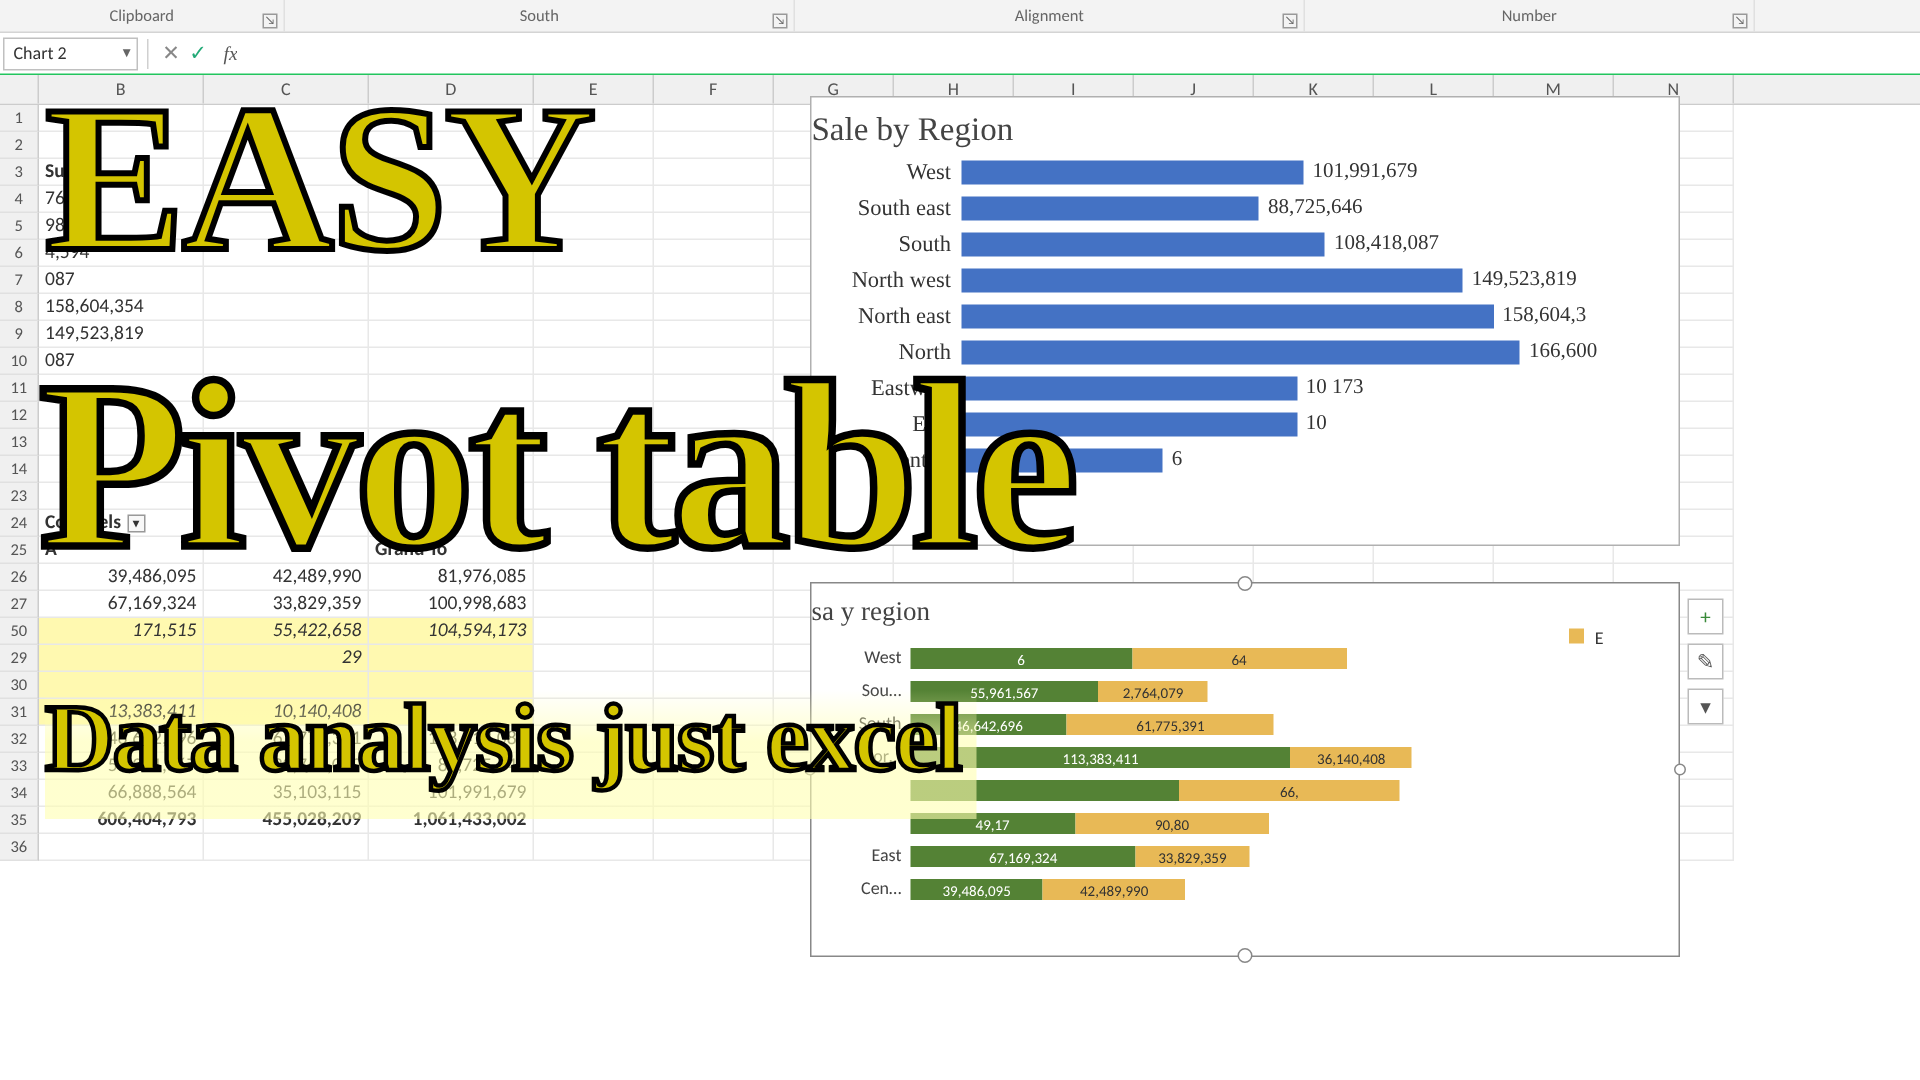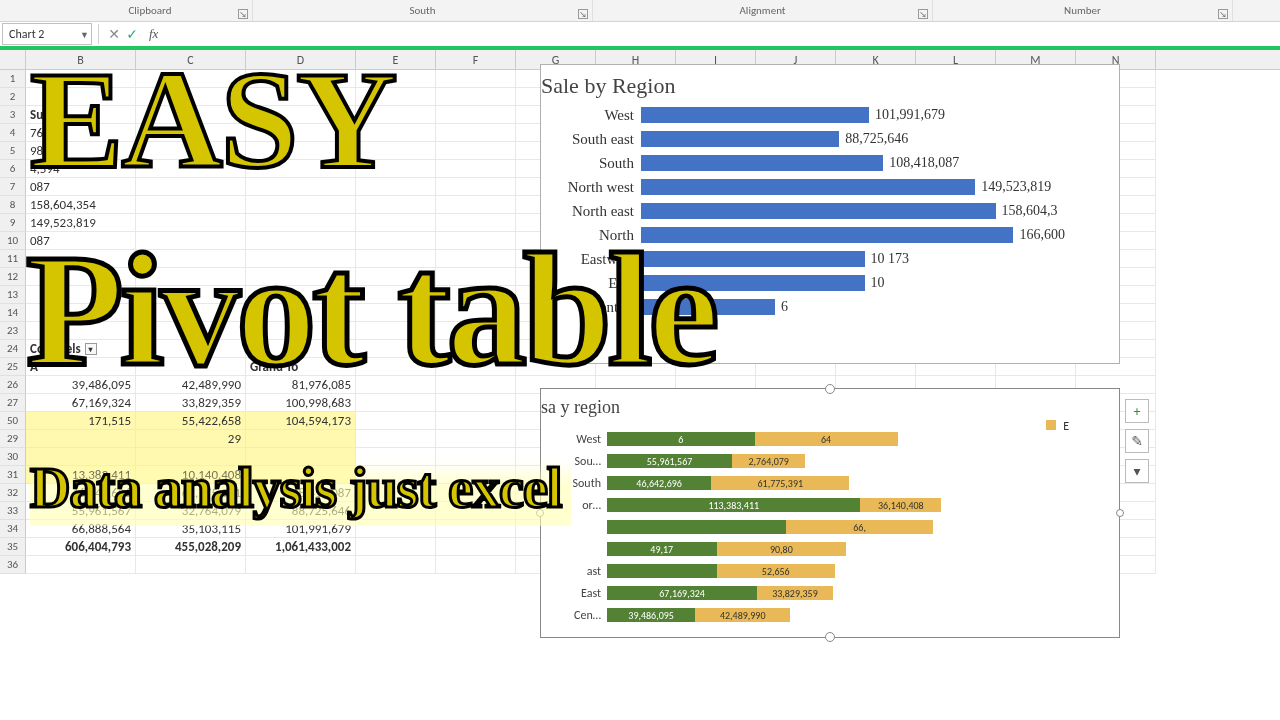"Clipboard" .rg-clip { margin-left: 48px -> none; width: 205px -> 190px }
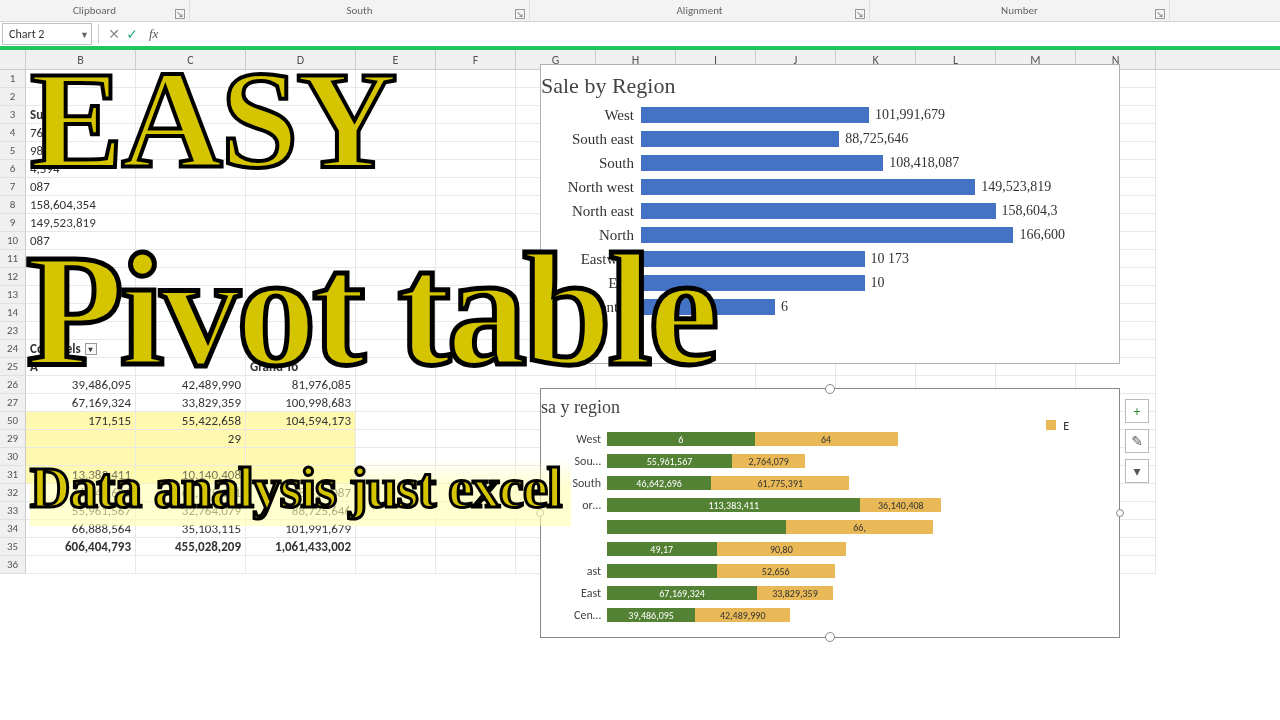"Chart 2" .formula-row { border-bottom: 4px solid #22c55e -> 1px solid #22c55e }
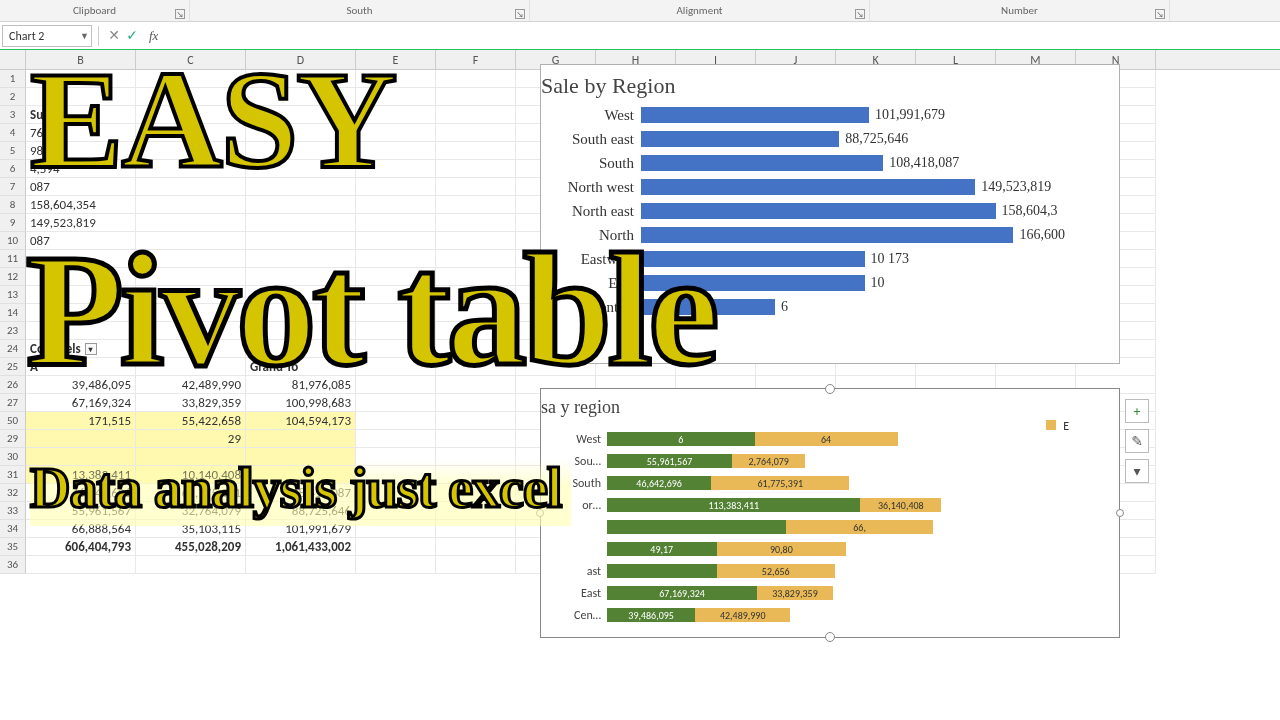"171,515" .cell.hl { font-style: none -> italic }
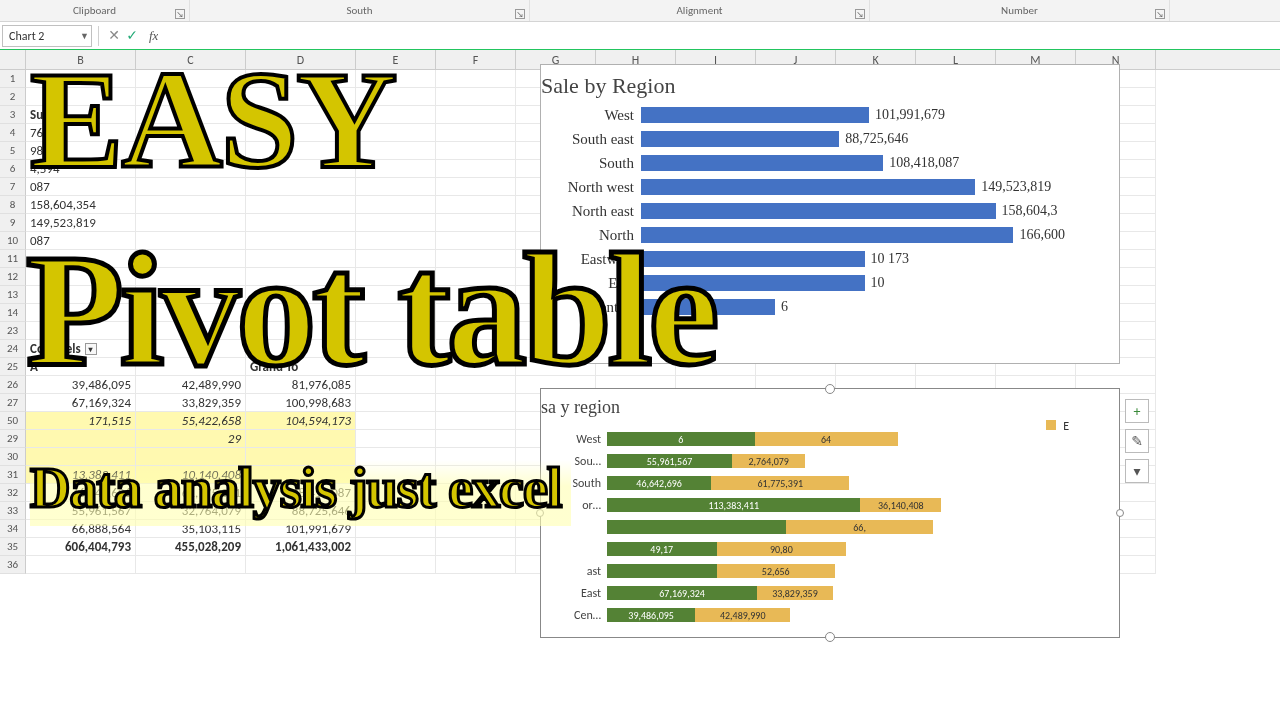"Data analysis just excel" .t-sub { font-size: 56px -> 64px; padding: 0 10px 10px 0 -> 0 10px 22px 0 }
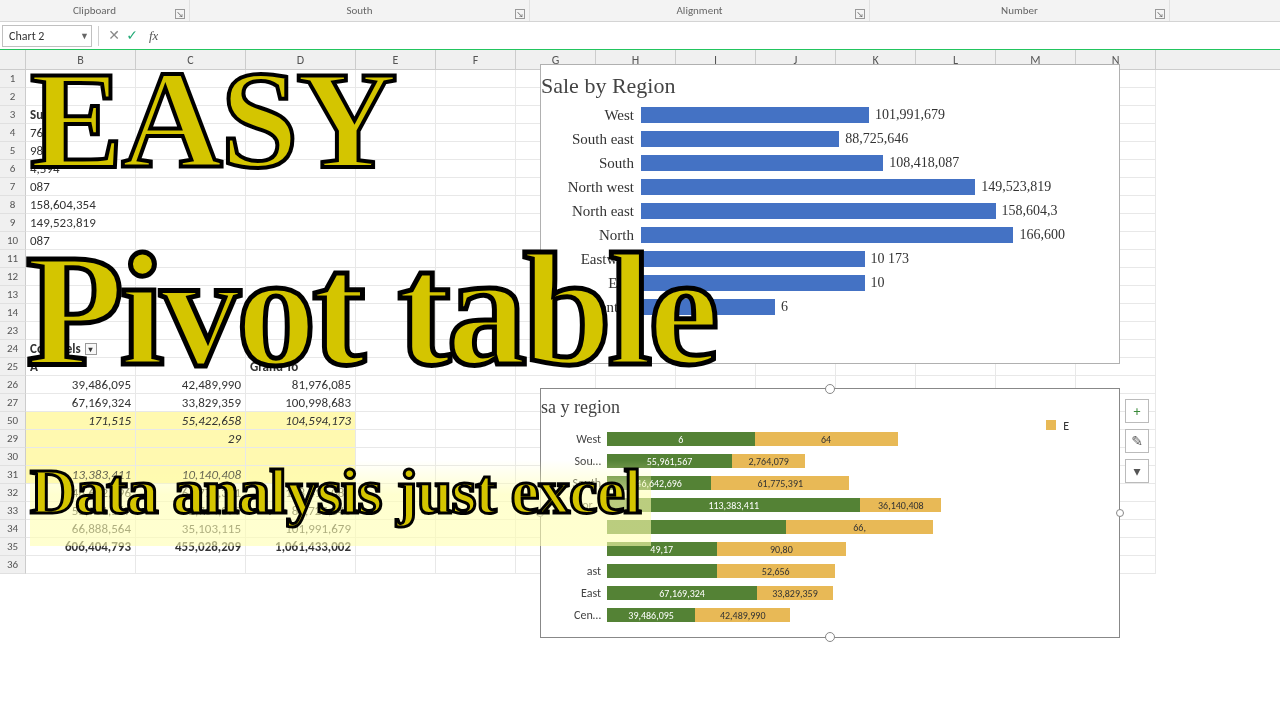"ast" div.bar2-row { html: <div> <div>ast</div> <div> <span></span> </div> <div> <span>52,656</span> </div> </div> -> none }
